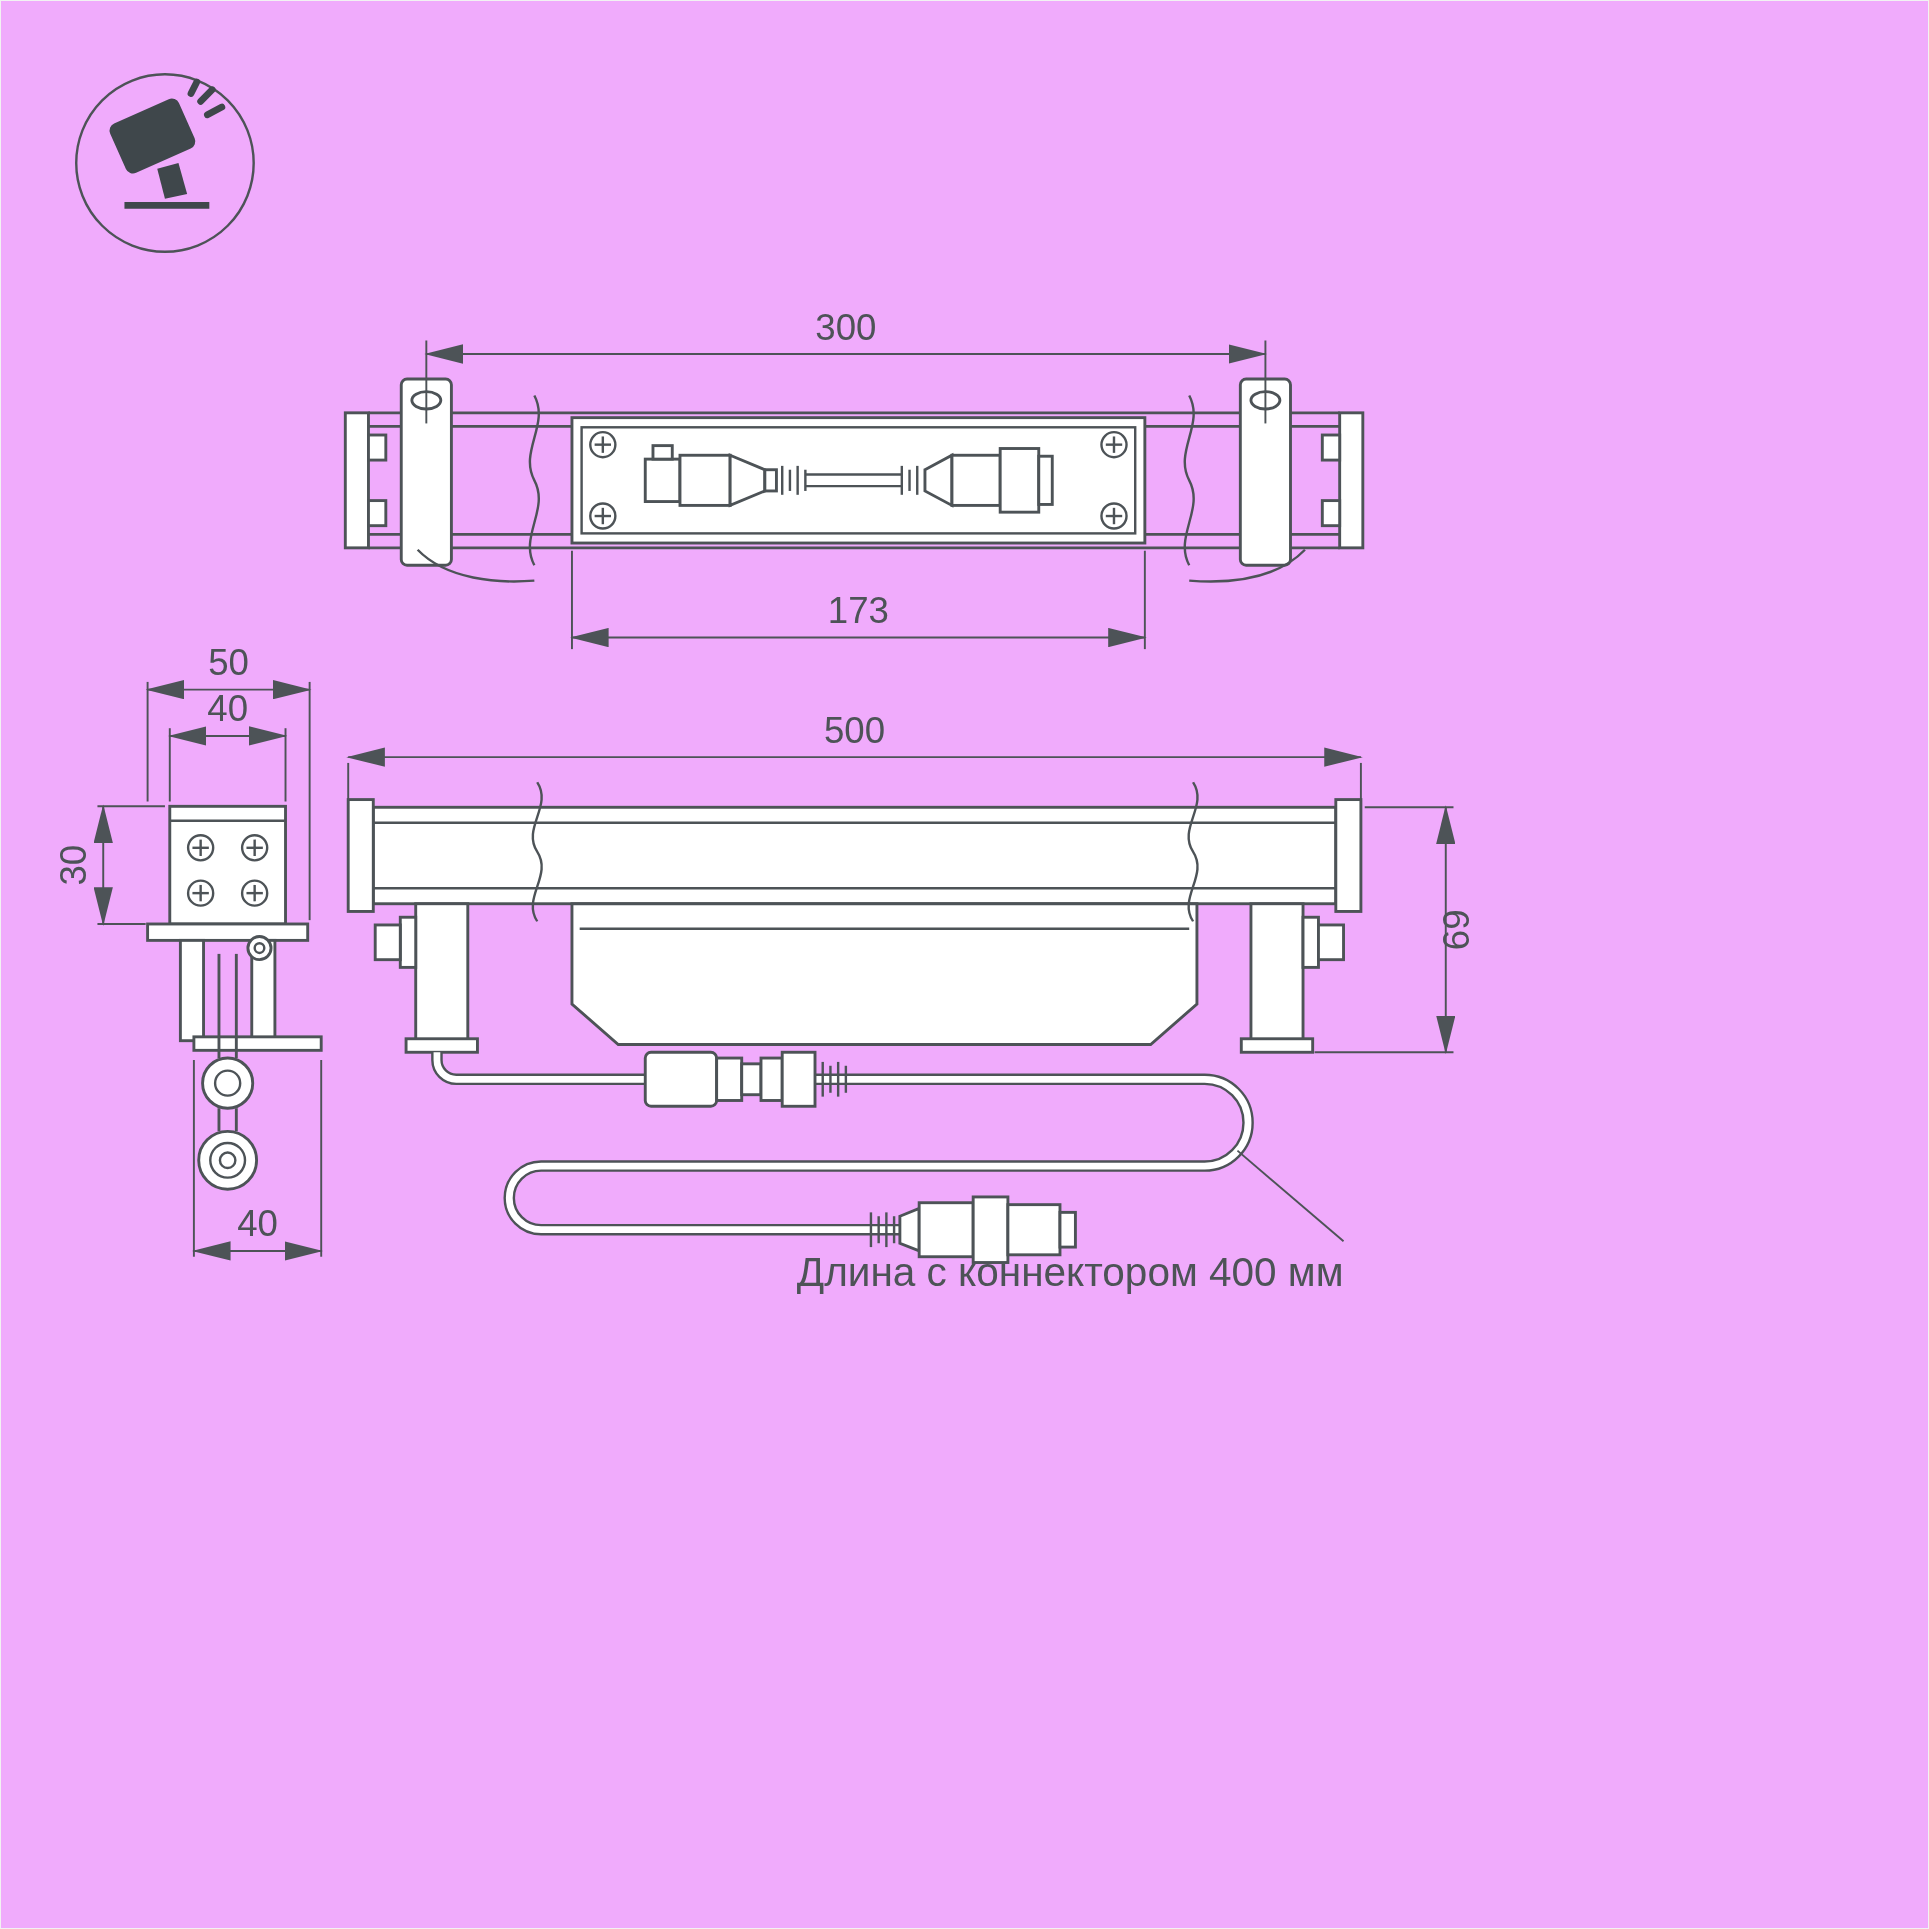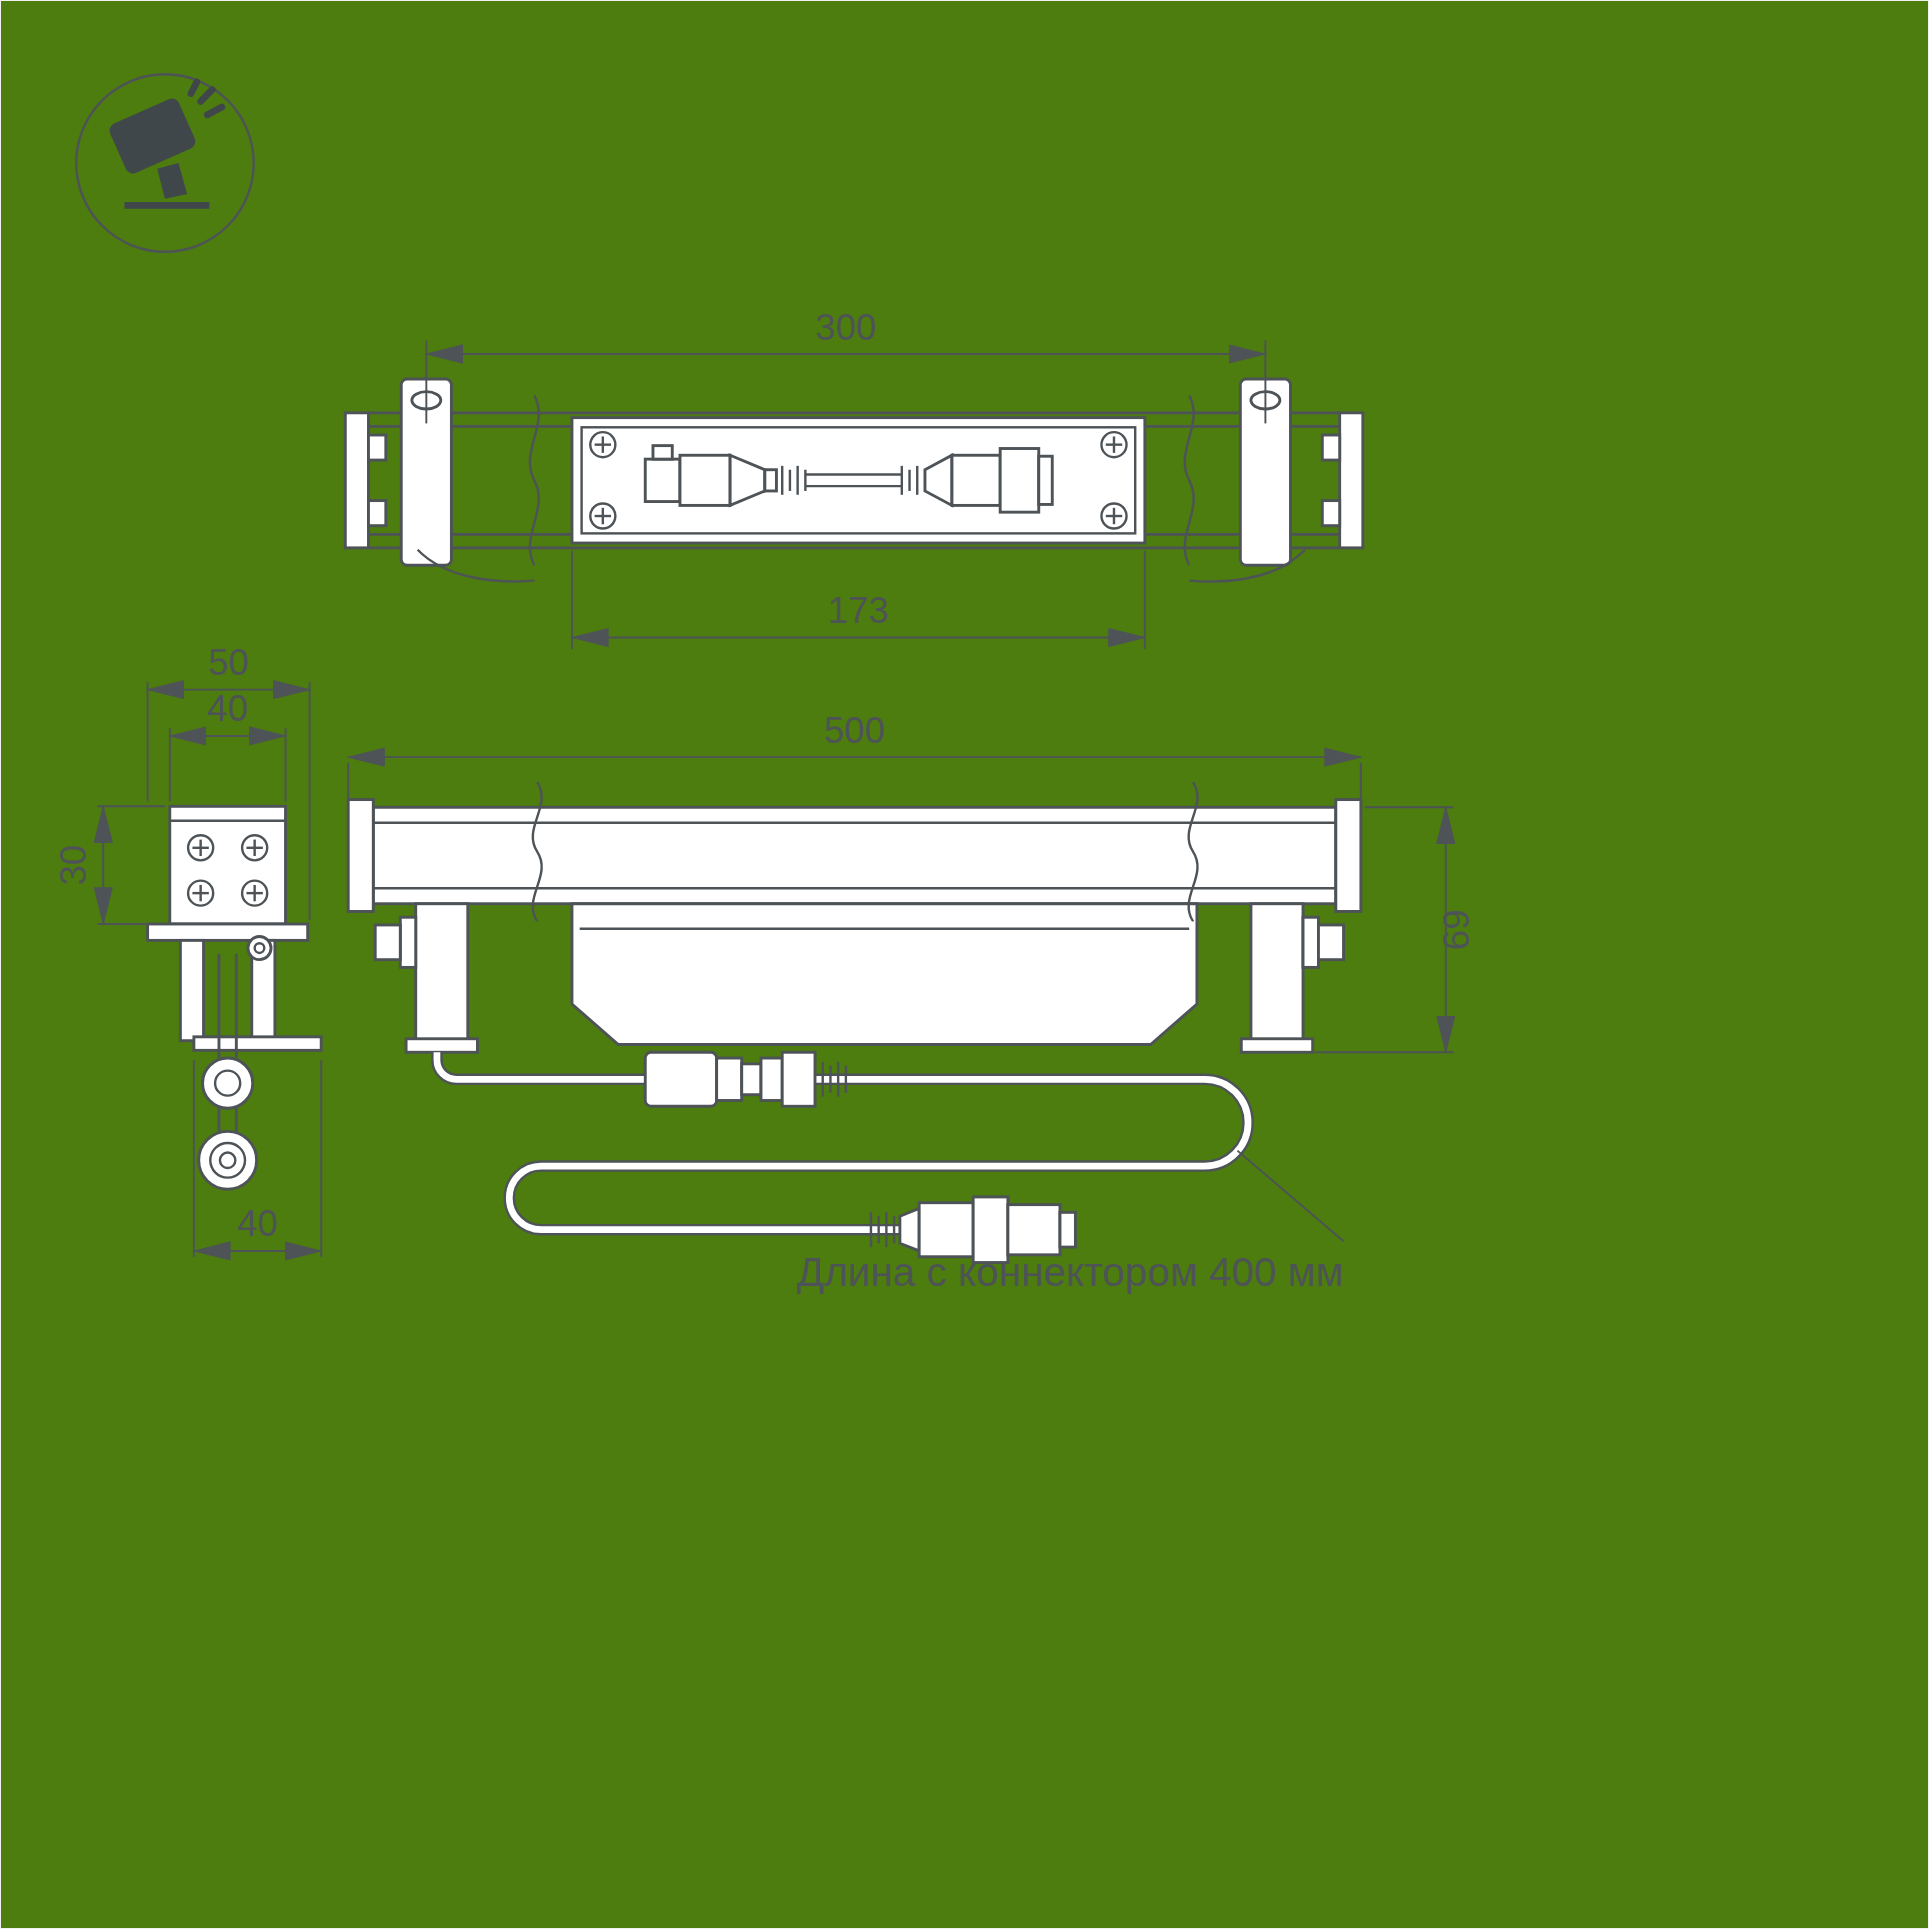"300" .page { background: #4d7c0f -> #f0abfc }
